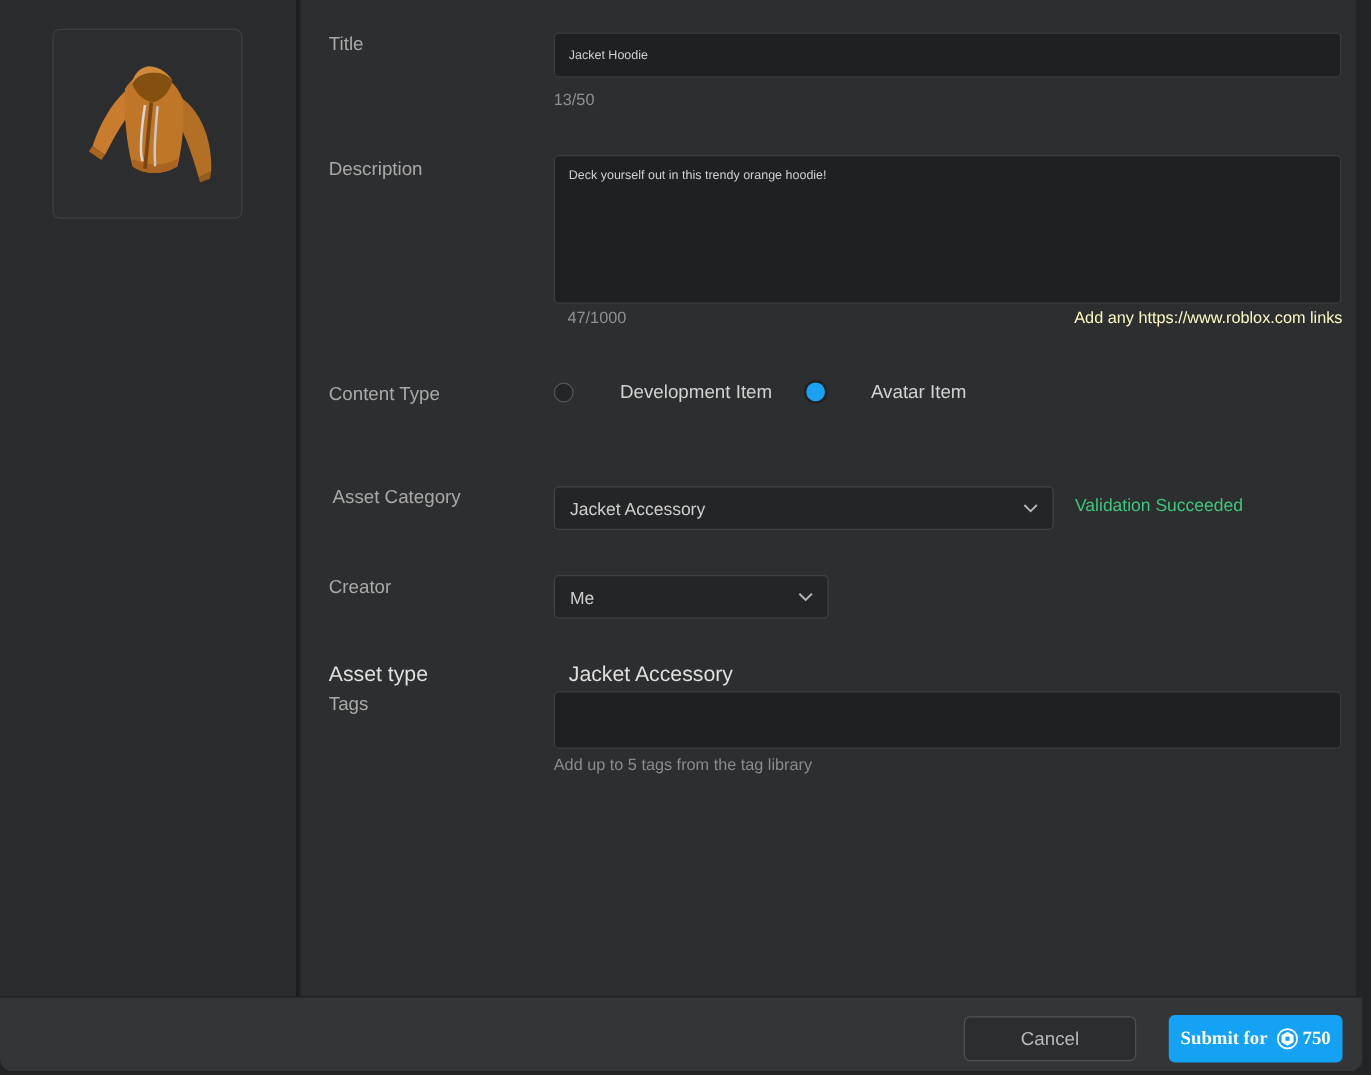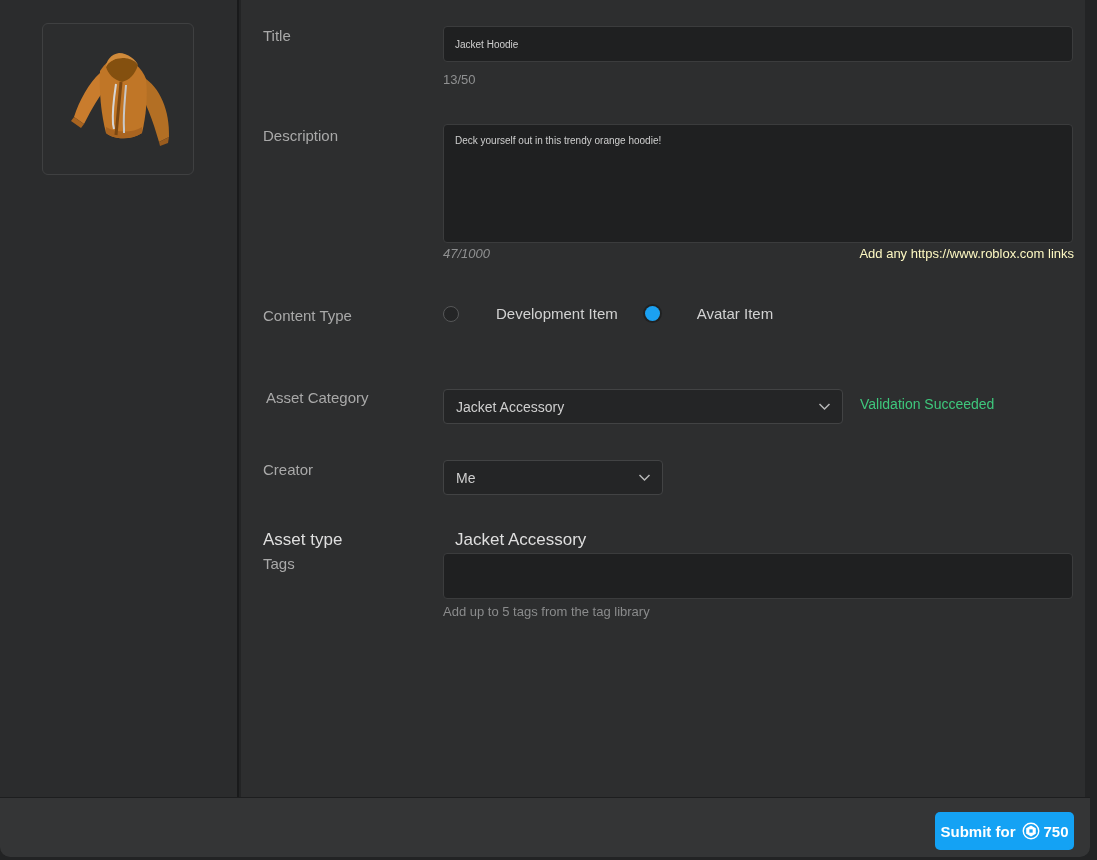"47/1000" div.counter { font-style: italic -> none; left: 202px -> 213px }
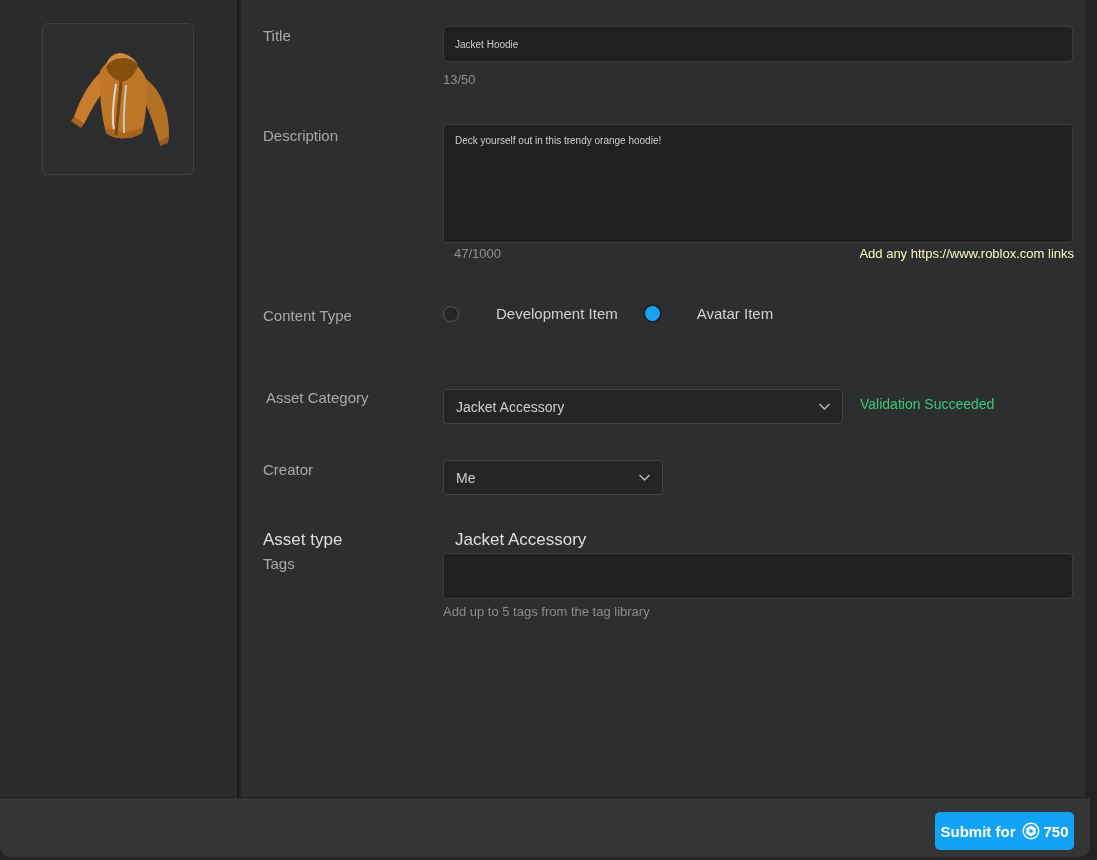"Cancel" button.btn-cancel { html: none -> <button> <span>Cancel</span> </button> }
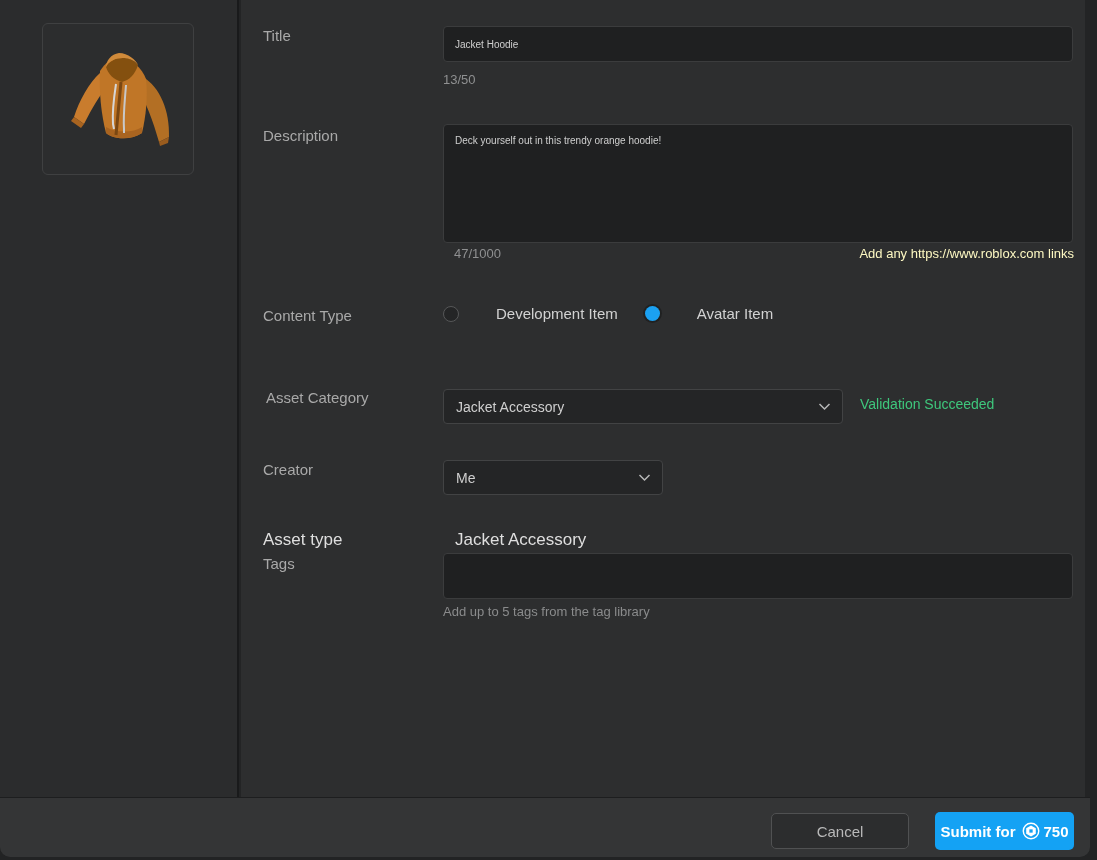"Submit for" .btn-submit { font-family: Liberation Sans, sans-serif -> Liberation Serif, serif }
